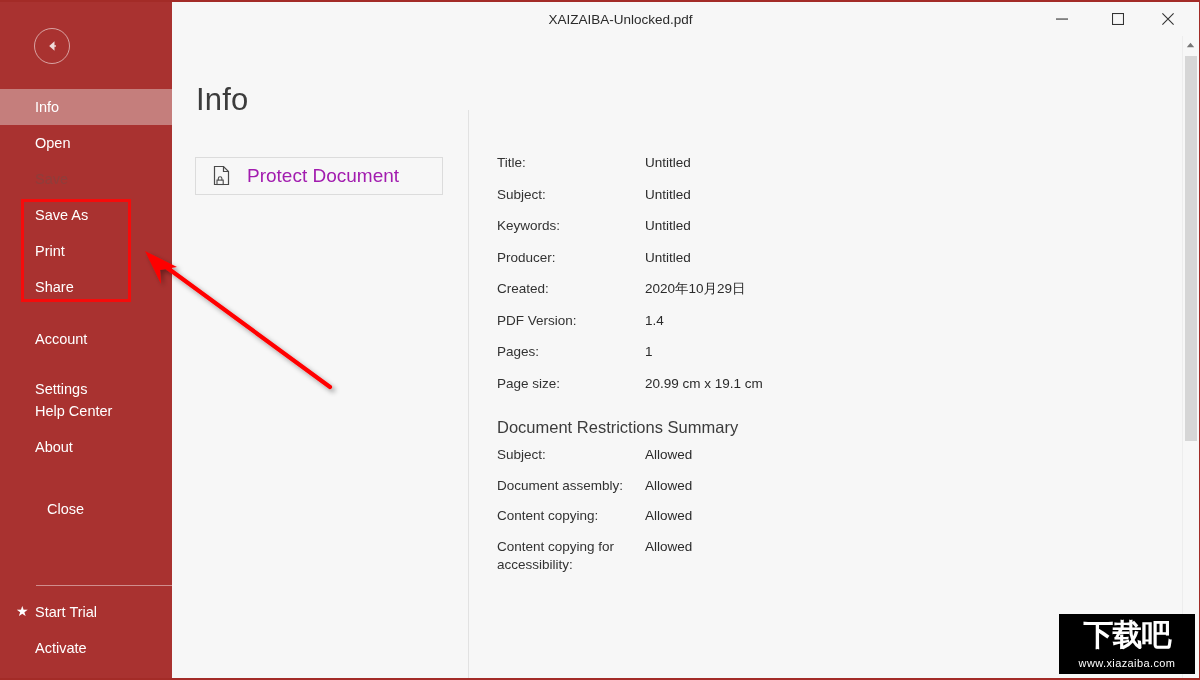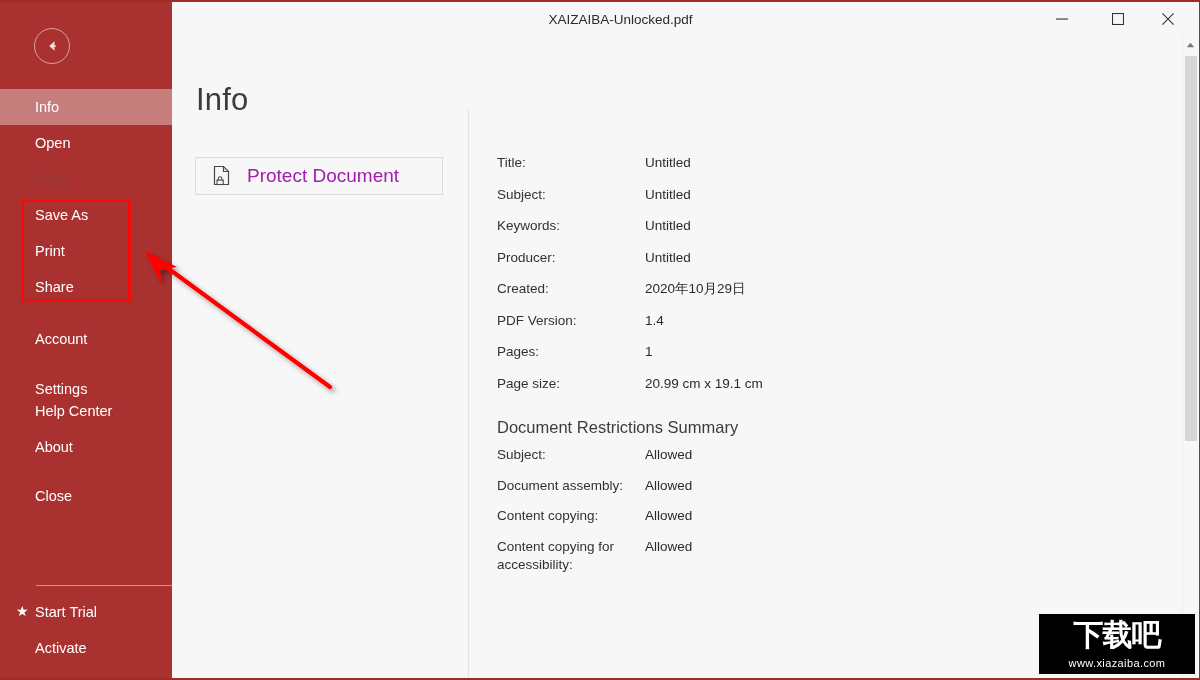"Close" div.nav-item { margin-left: none -> 12px; top: 476px -> 489px }
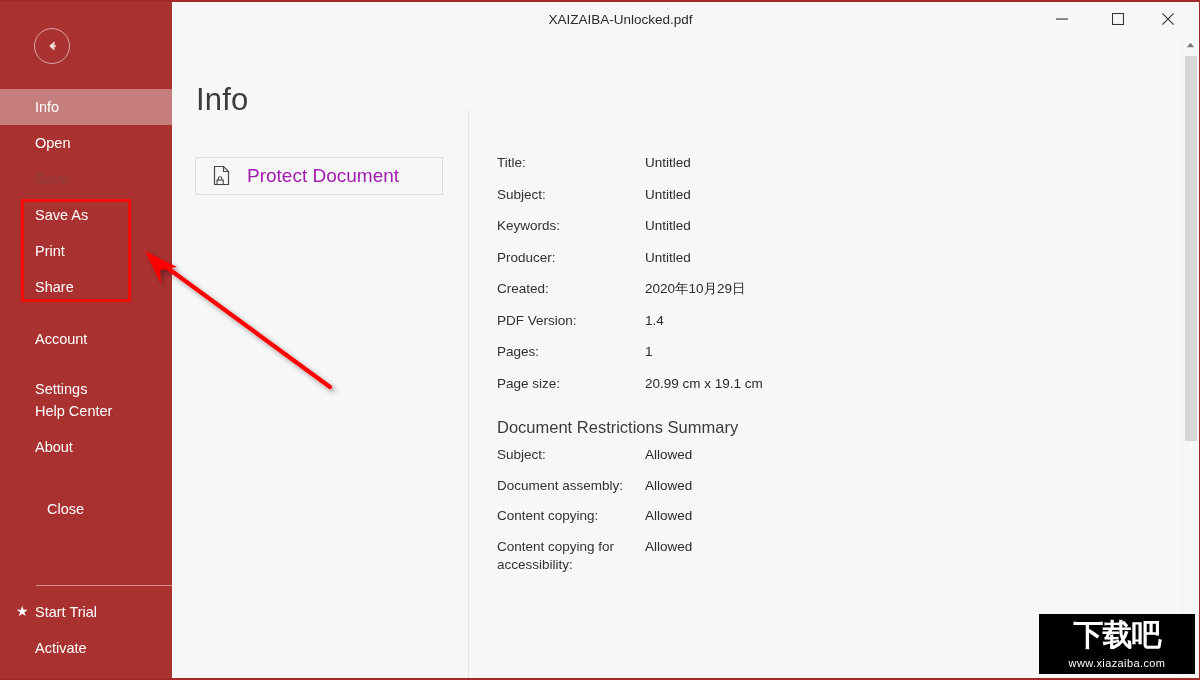"下载吧" #watermark { width: 156px -> 136px }
